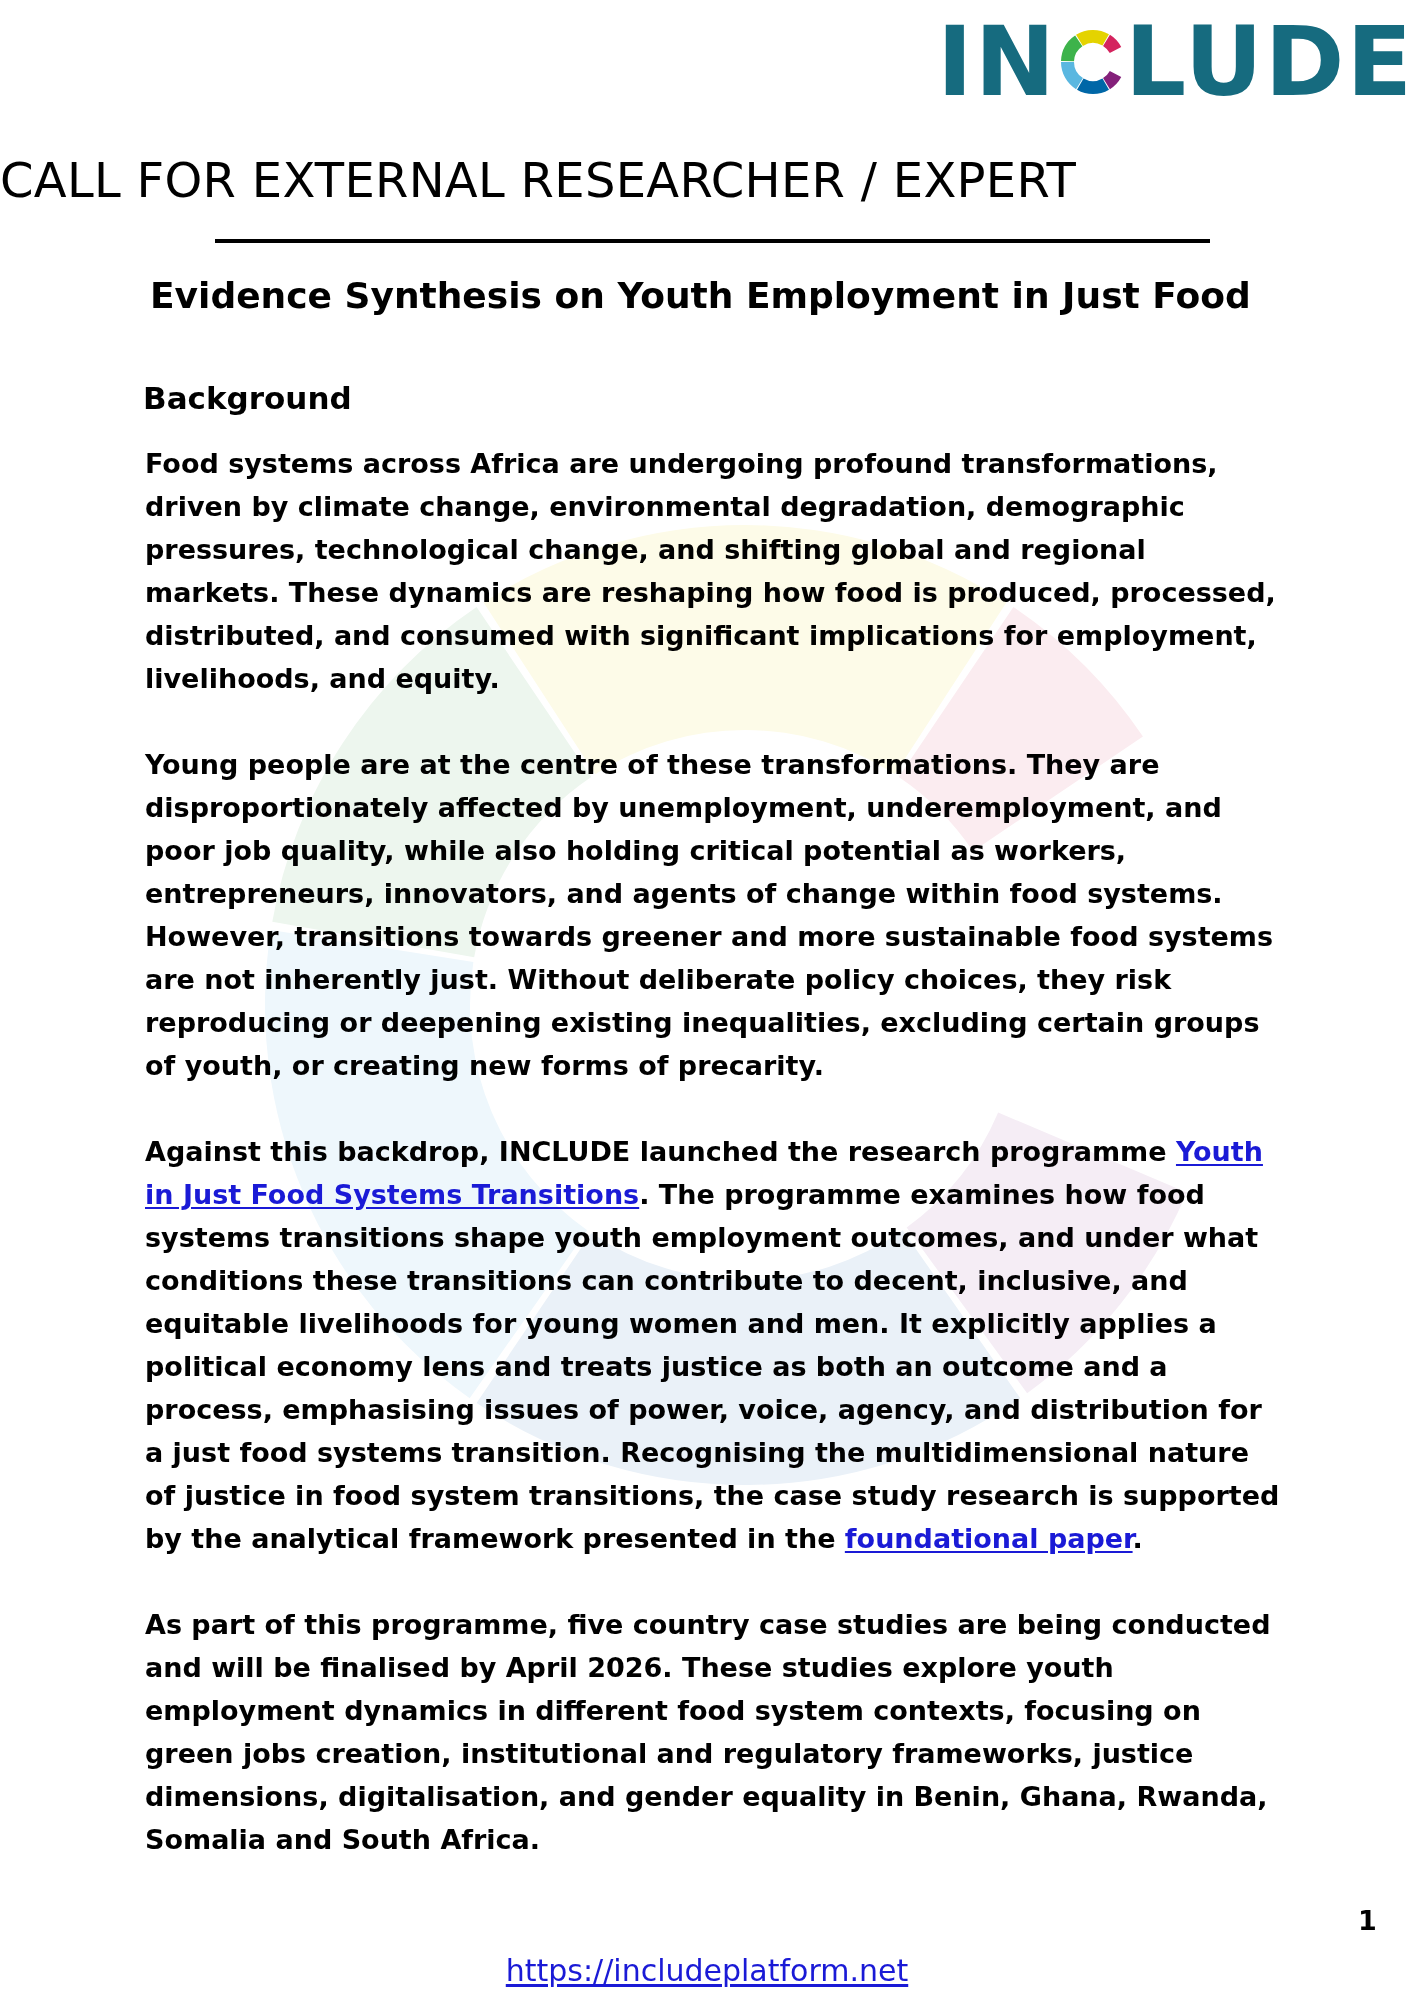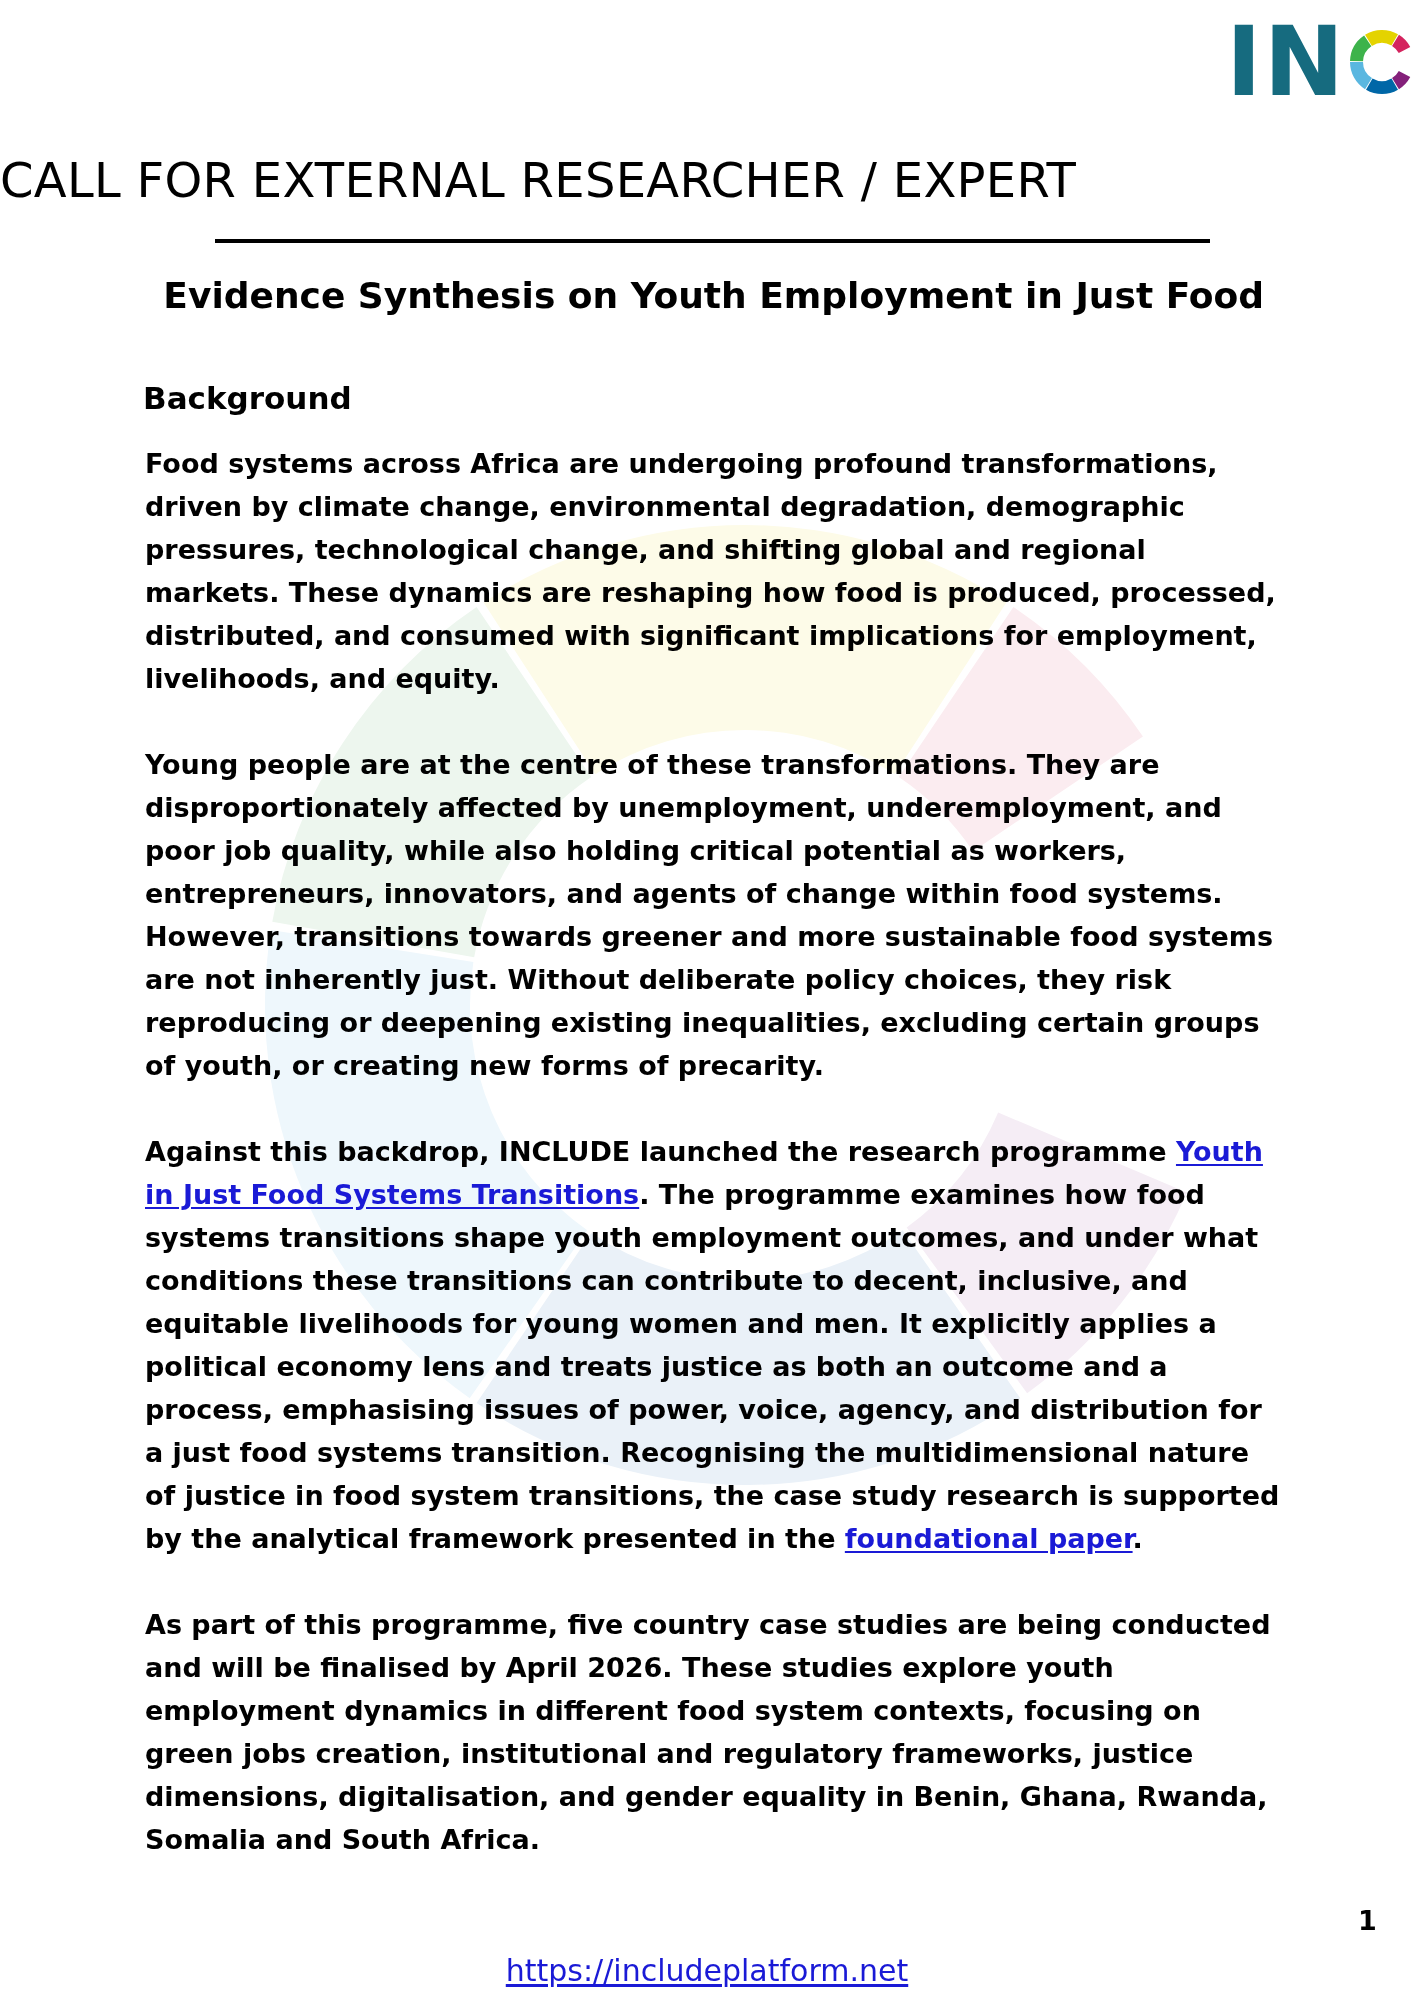"LUDE" span { html: none -> <span>LUDE</span> }
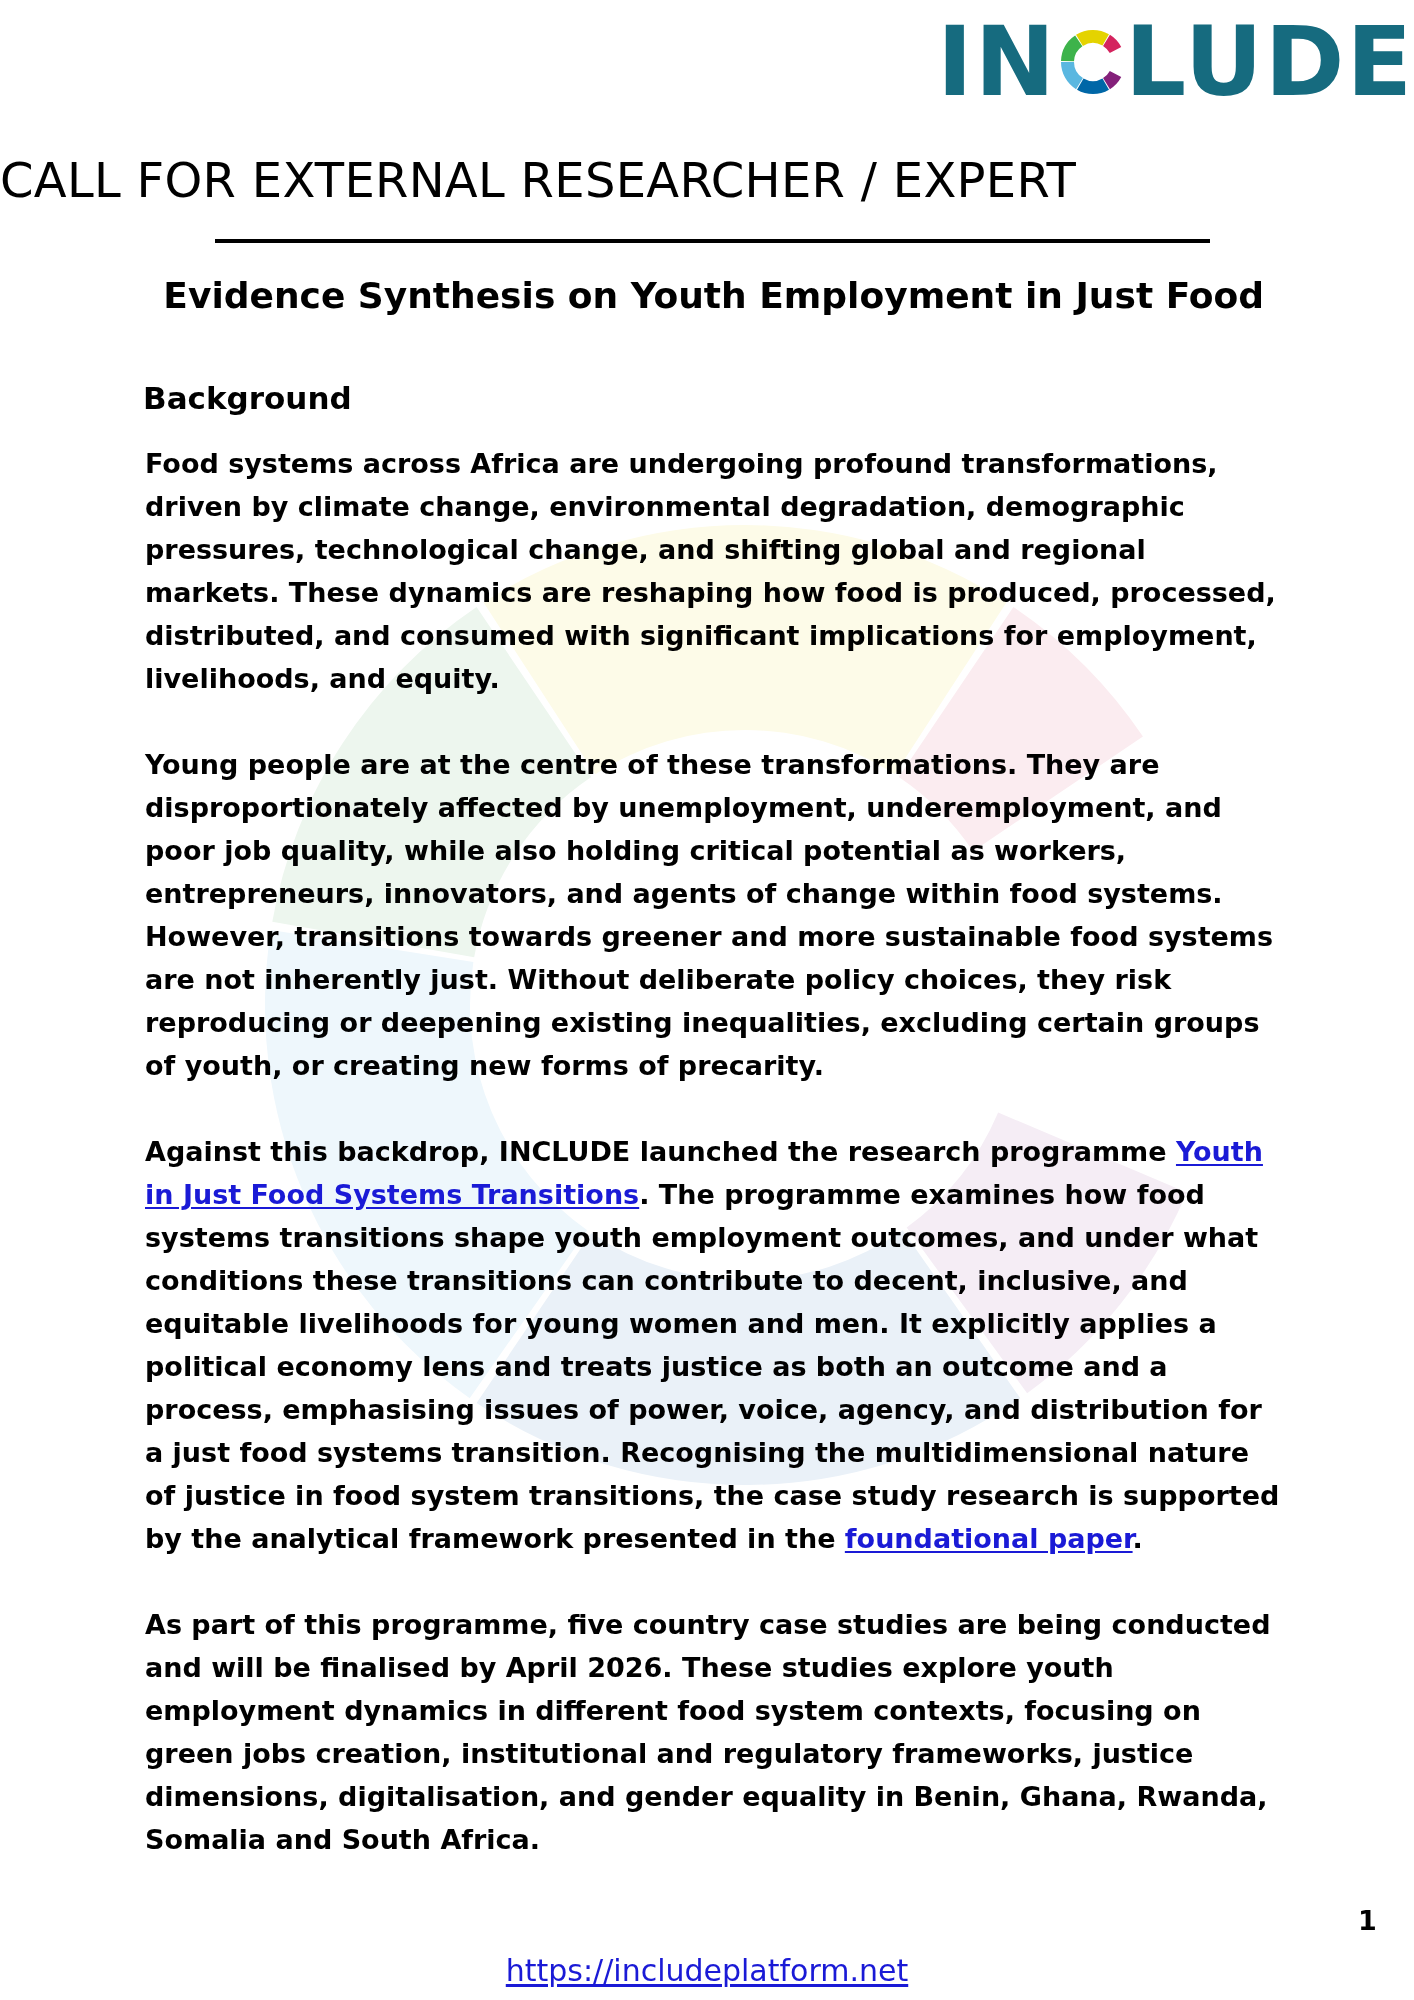"Evidence Synthesis on Youth Employment" .subtitle { text-align: right -> left }
